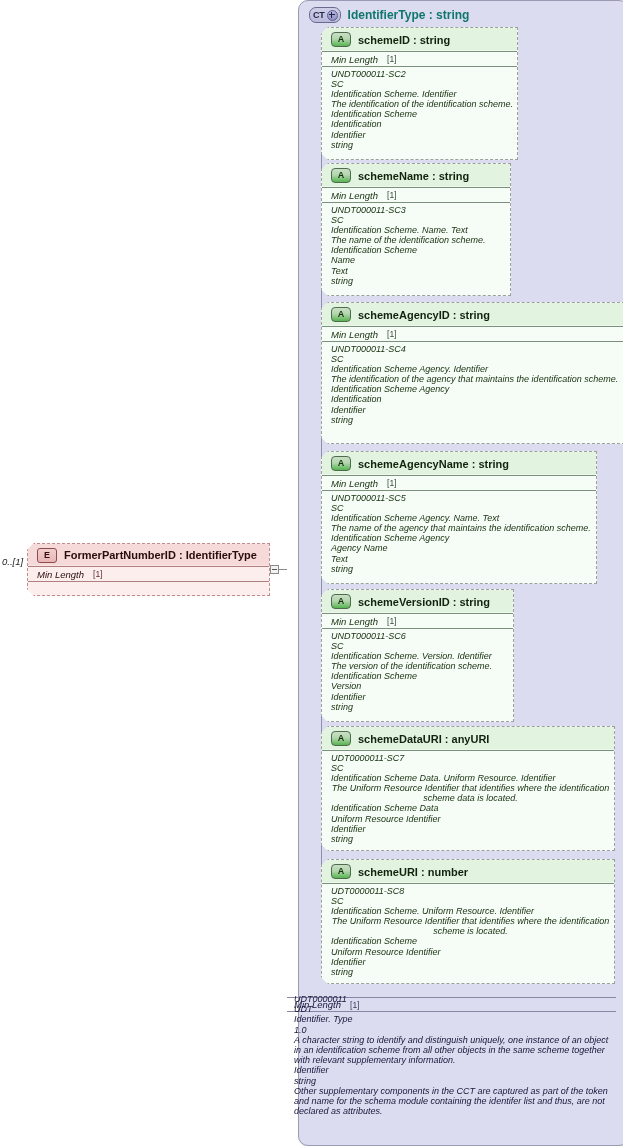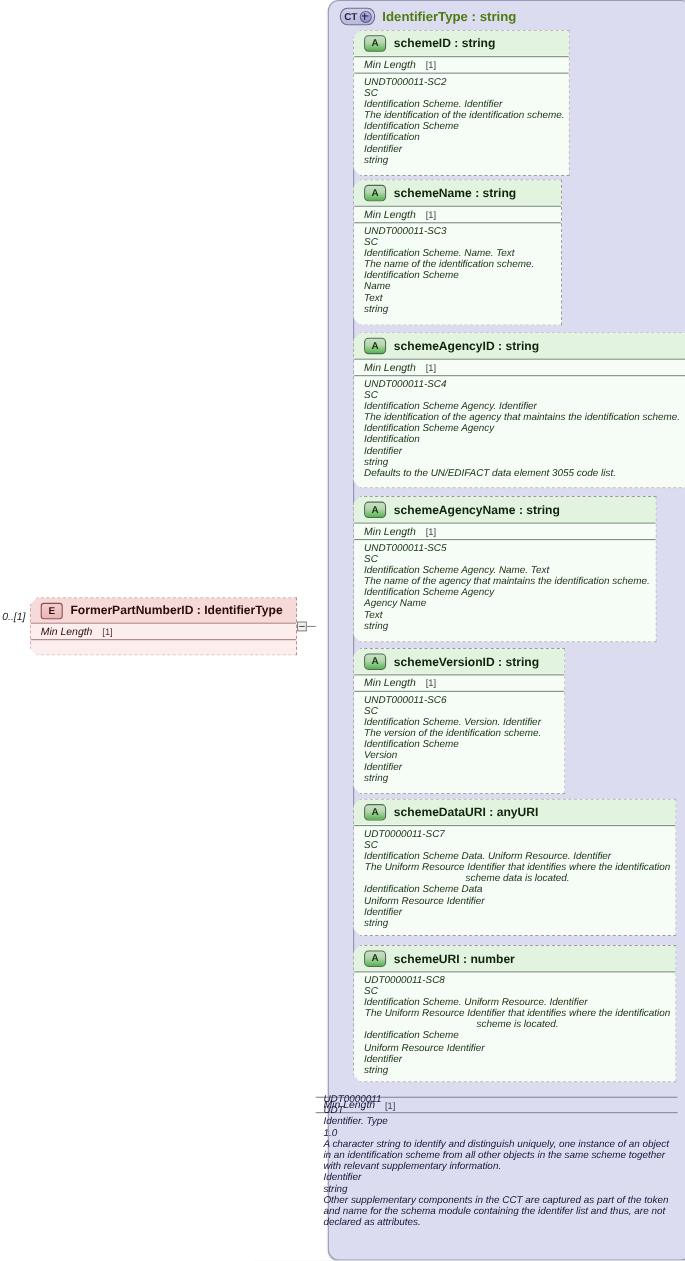"IdentifierType : string" .ct-title { color: #4d7c0f -> #0f766e }
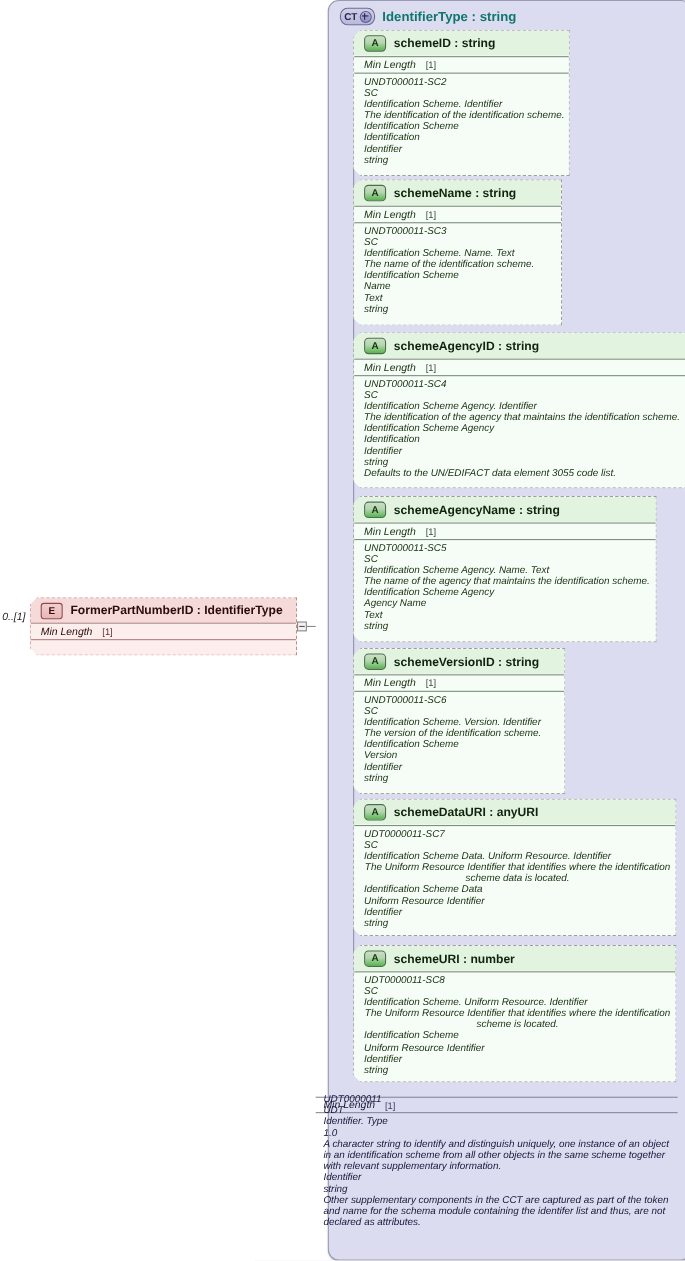"Defaults to the UN/EDIFACT data" div { html: <div>Defaults to the UN/EDIFACT data element 3055 code list.</div> -> none }
